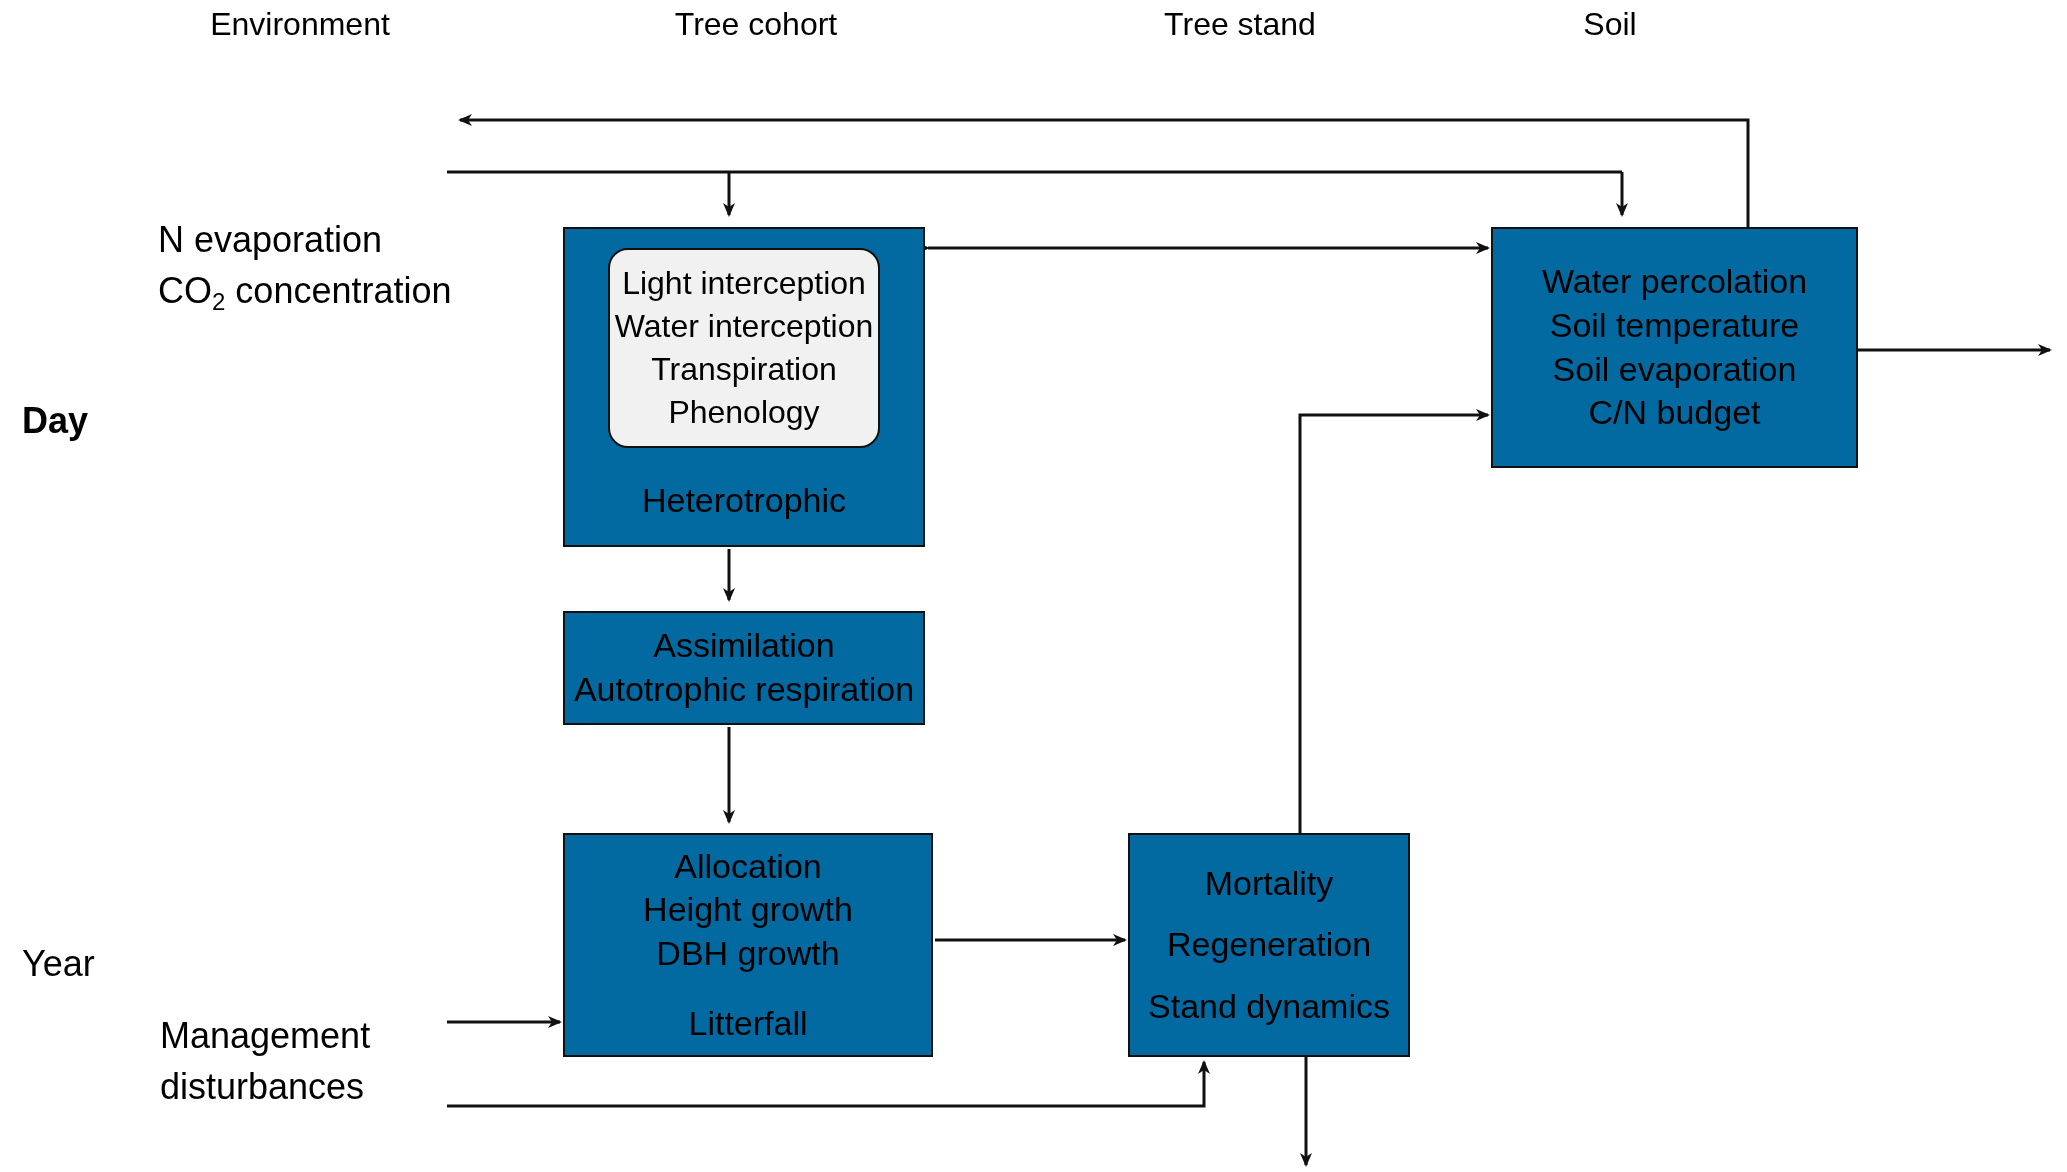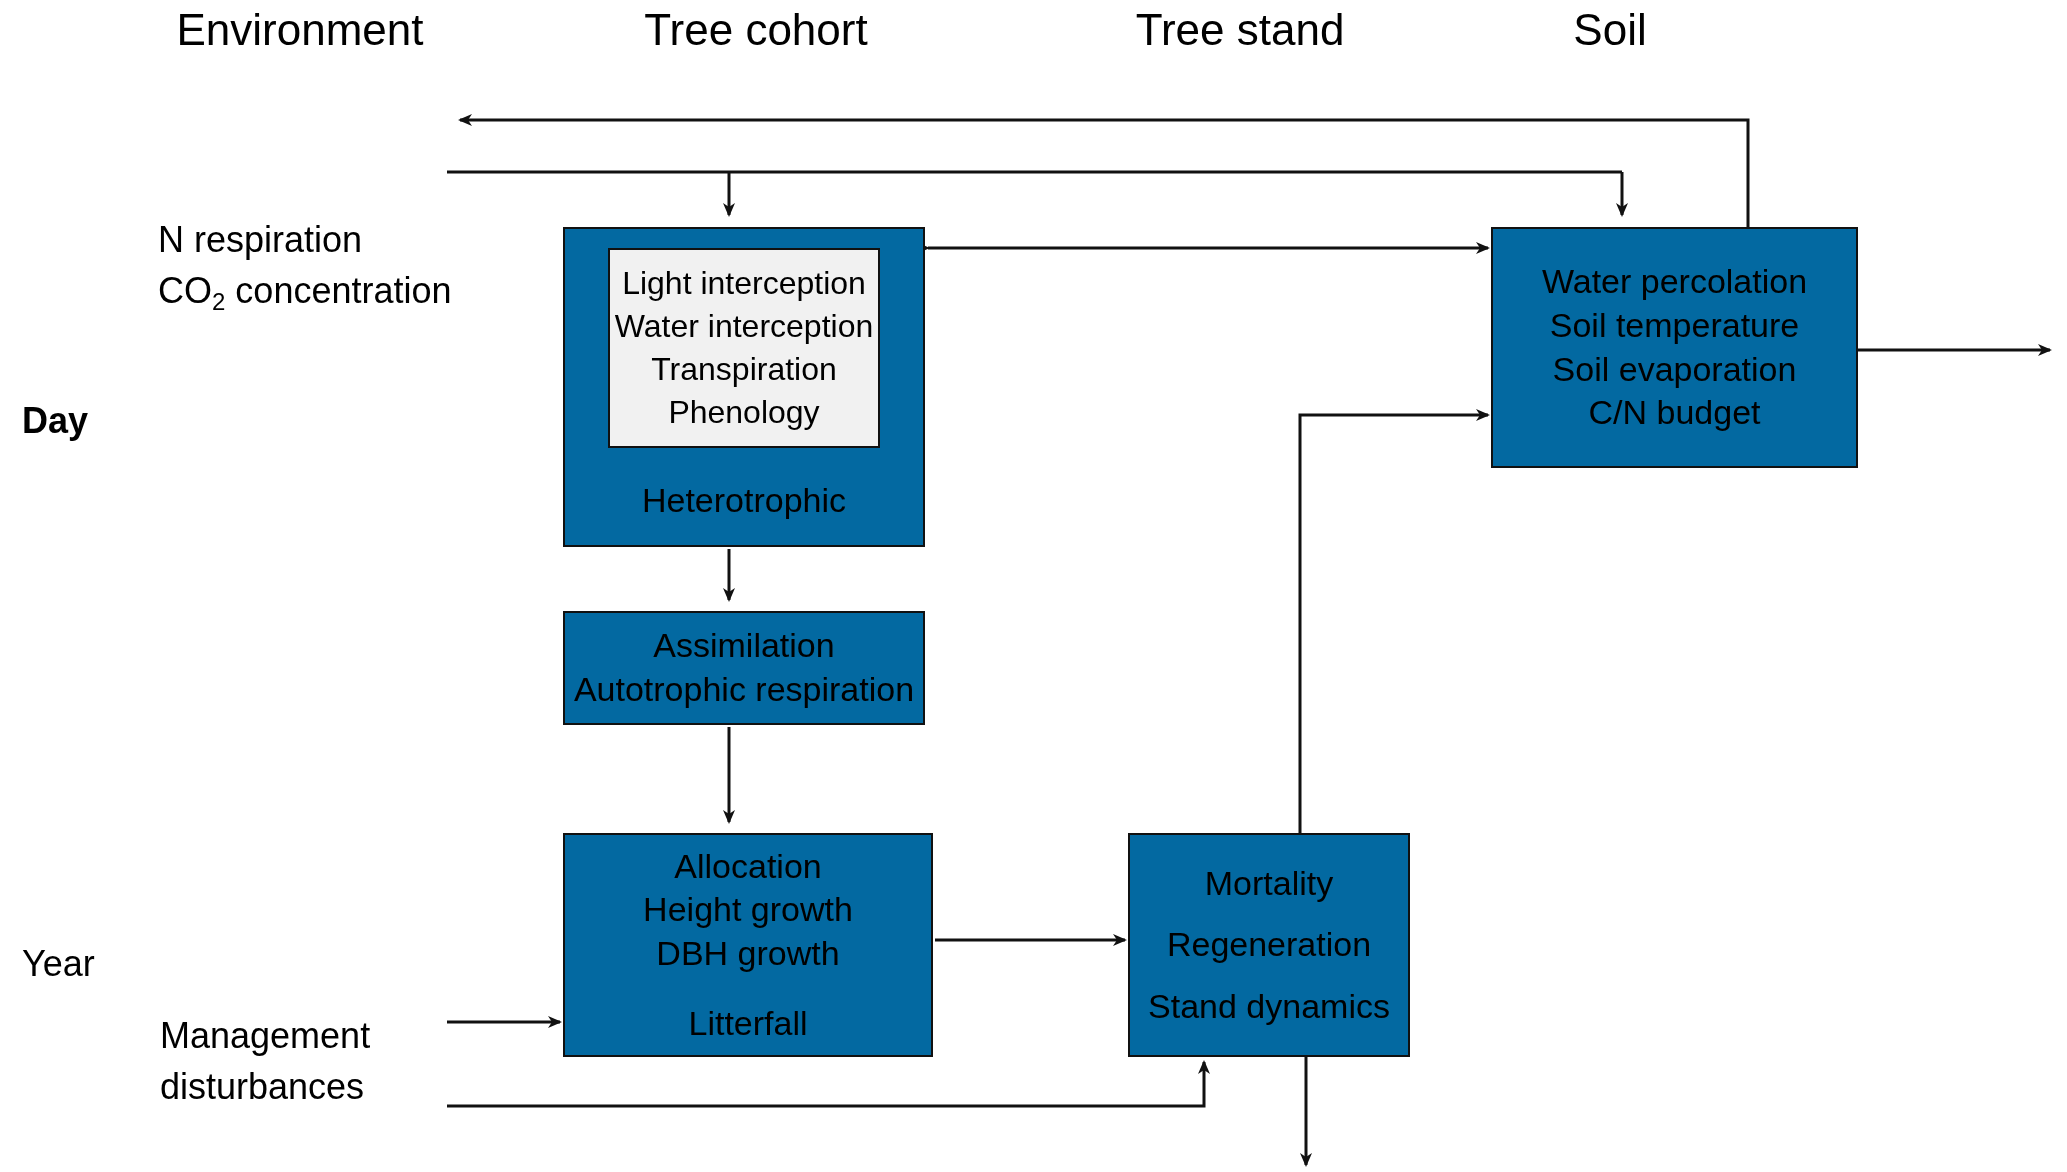"Environment" .col-head { font-size: 44px -> 32px }
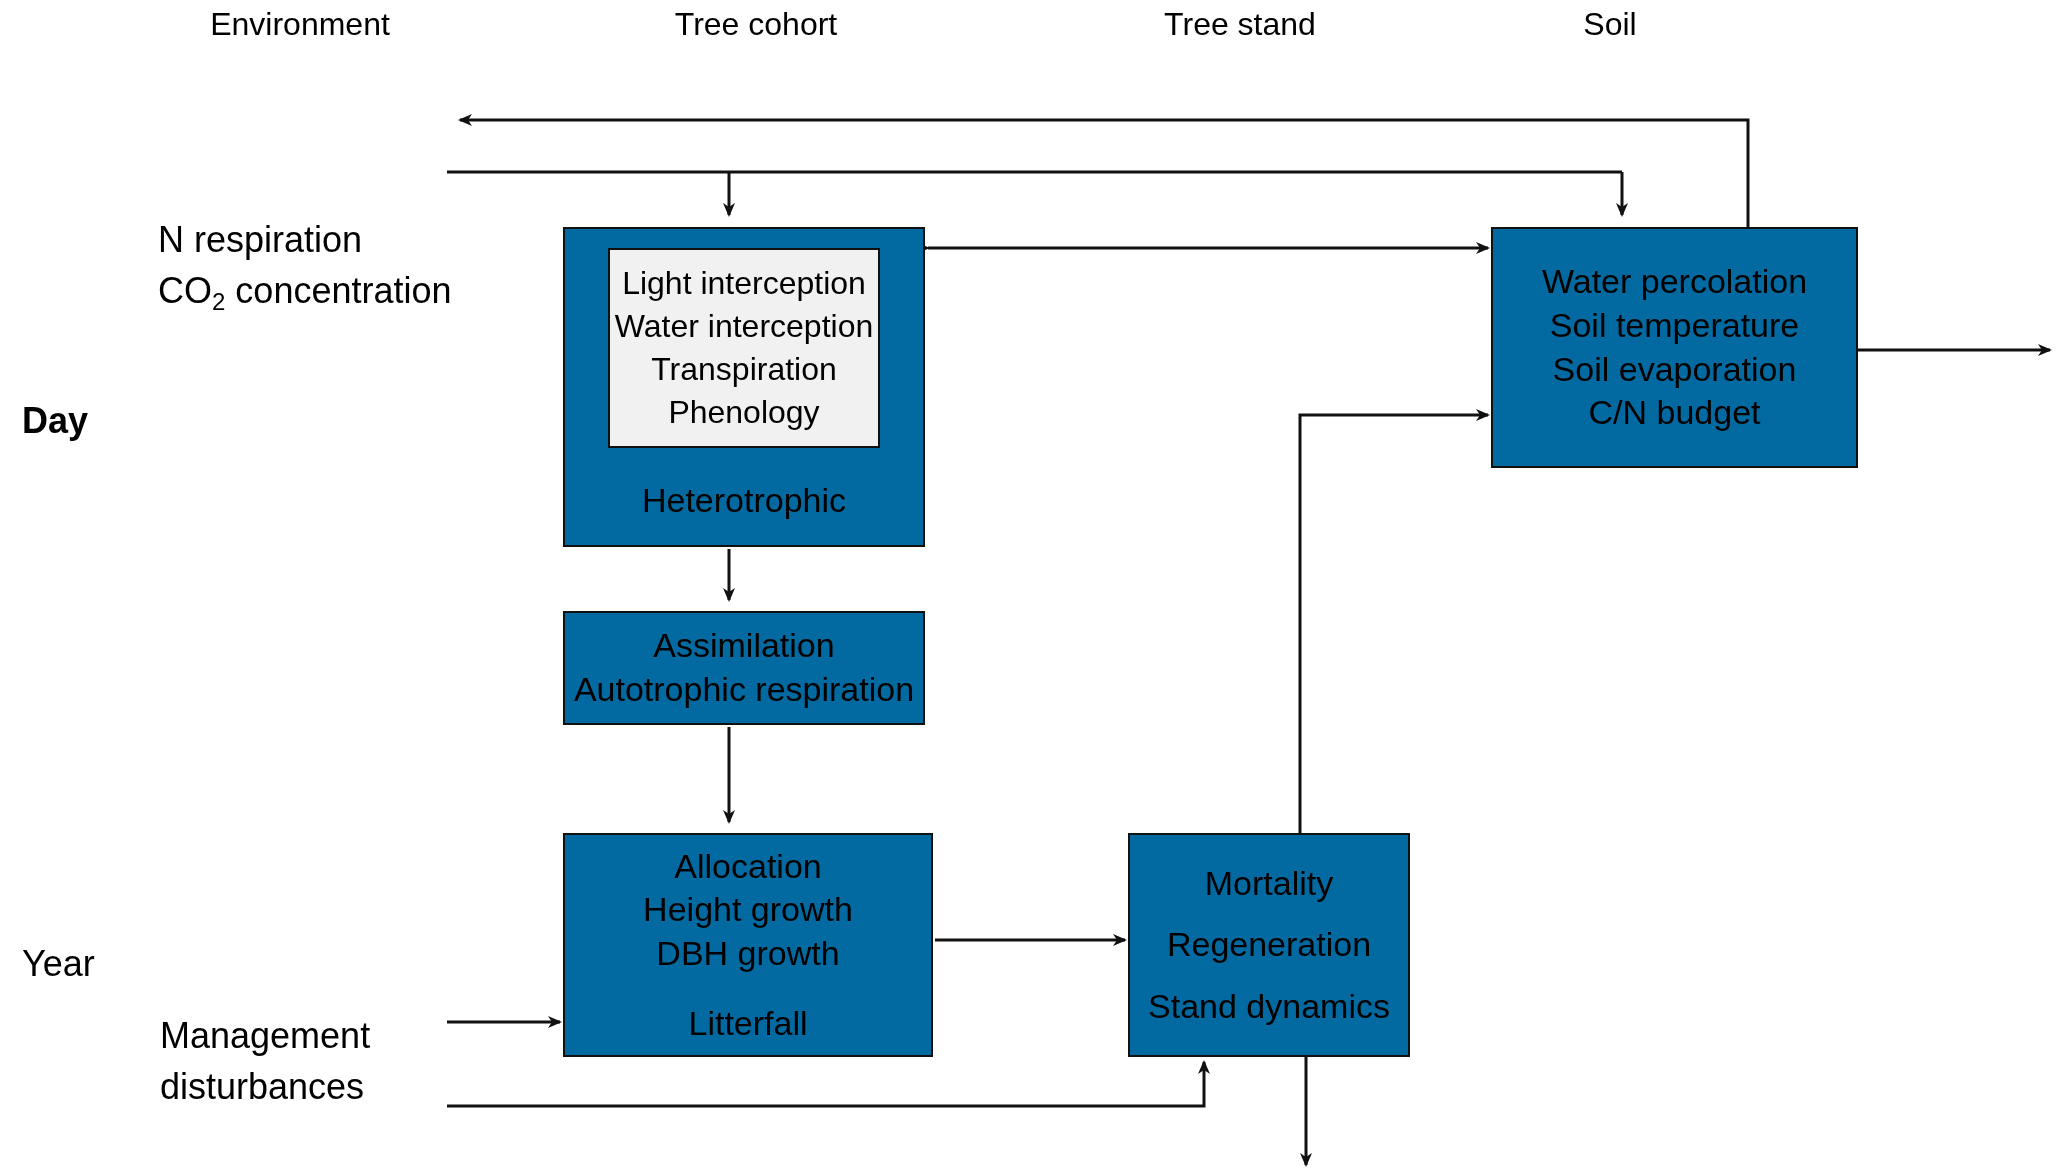"N respiration" div { text: respiration -> evaporation }
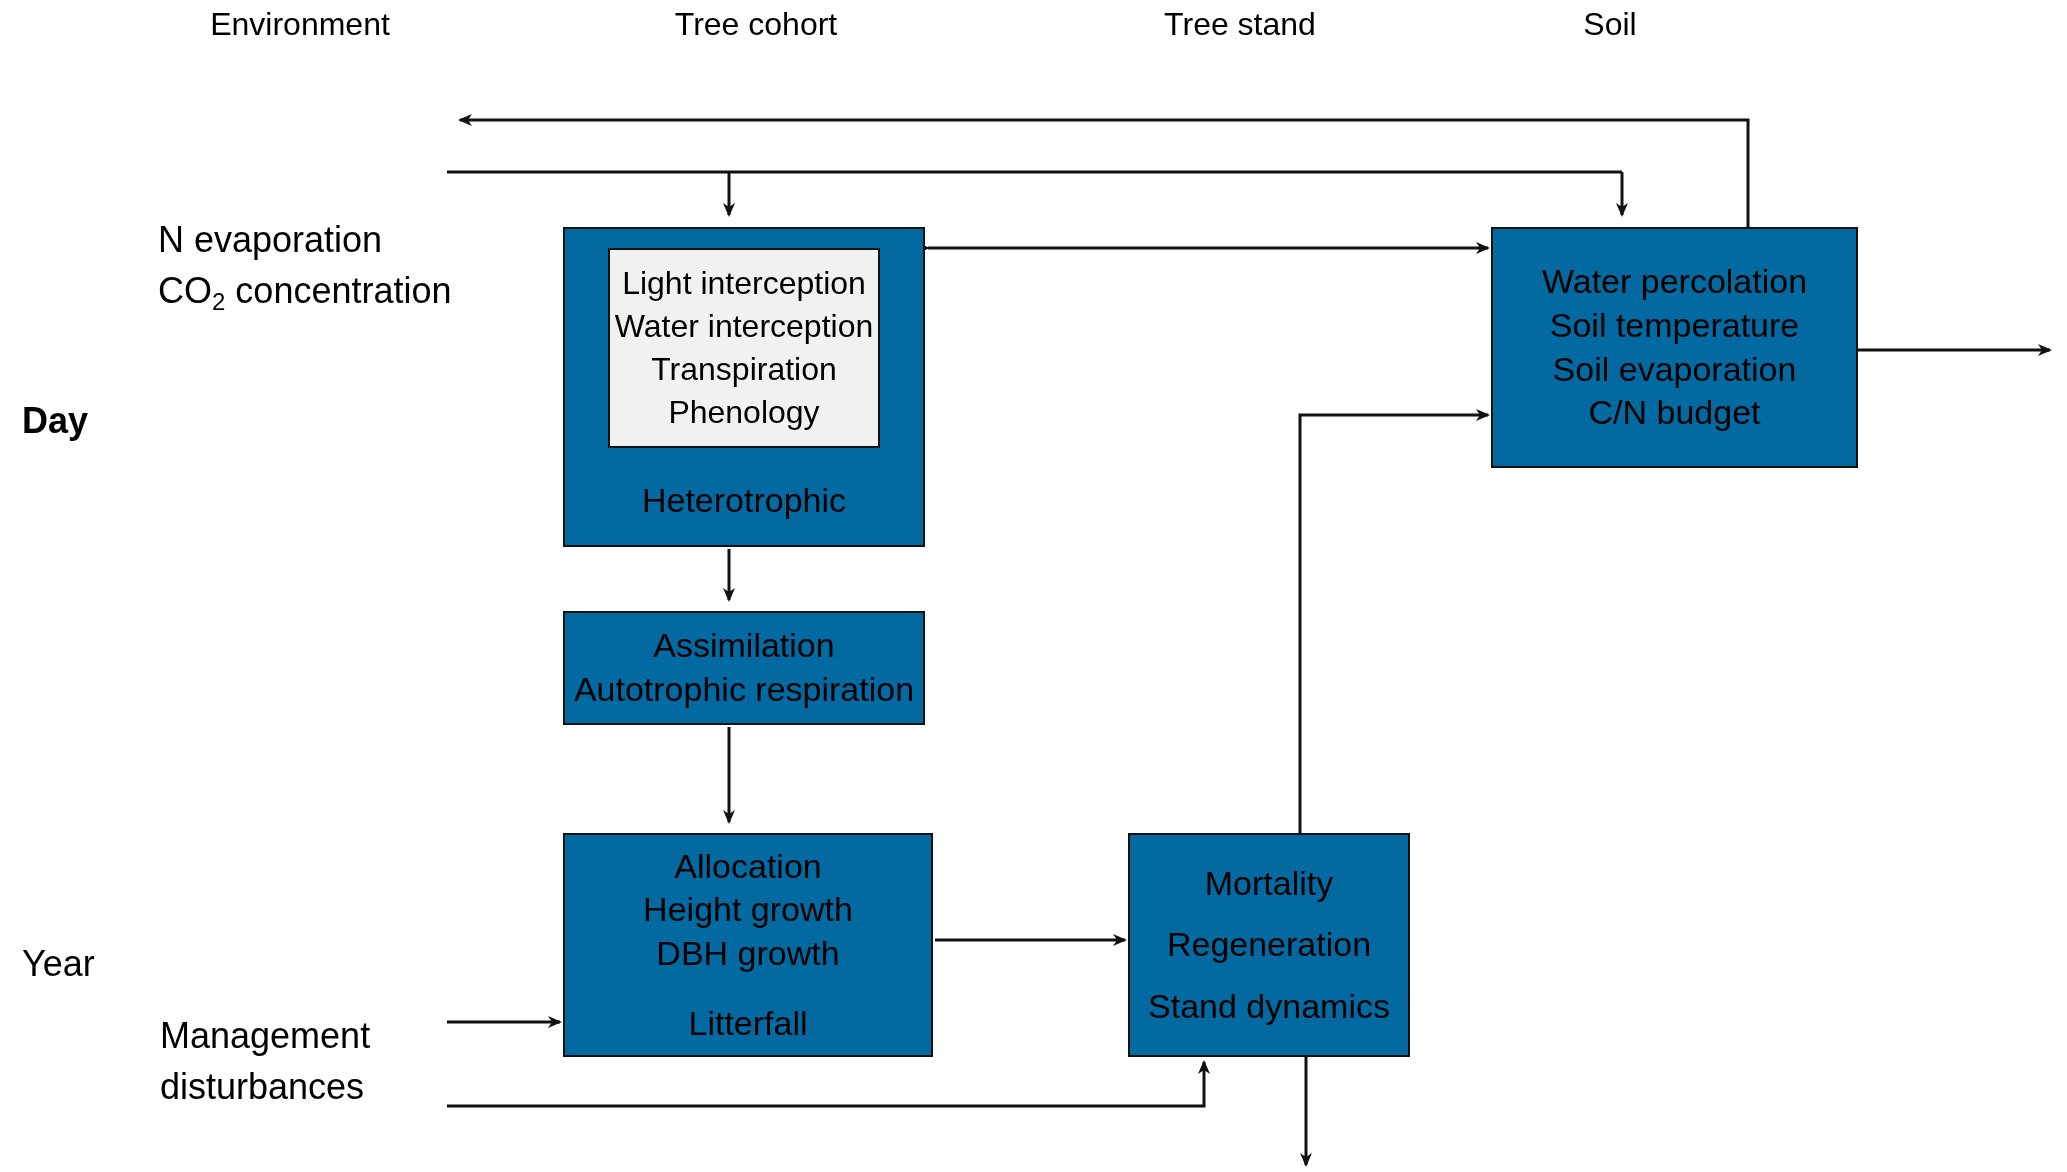"Light interception" div.inner-box { border-radius: none -> 20px }
